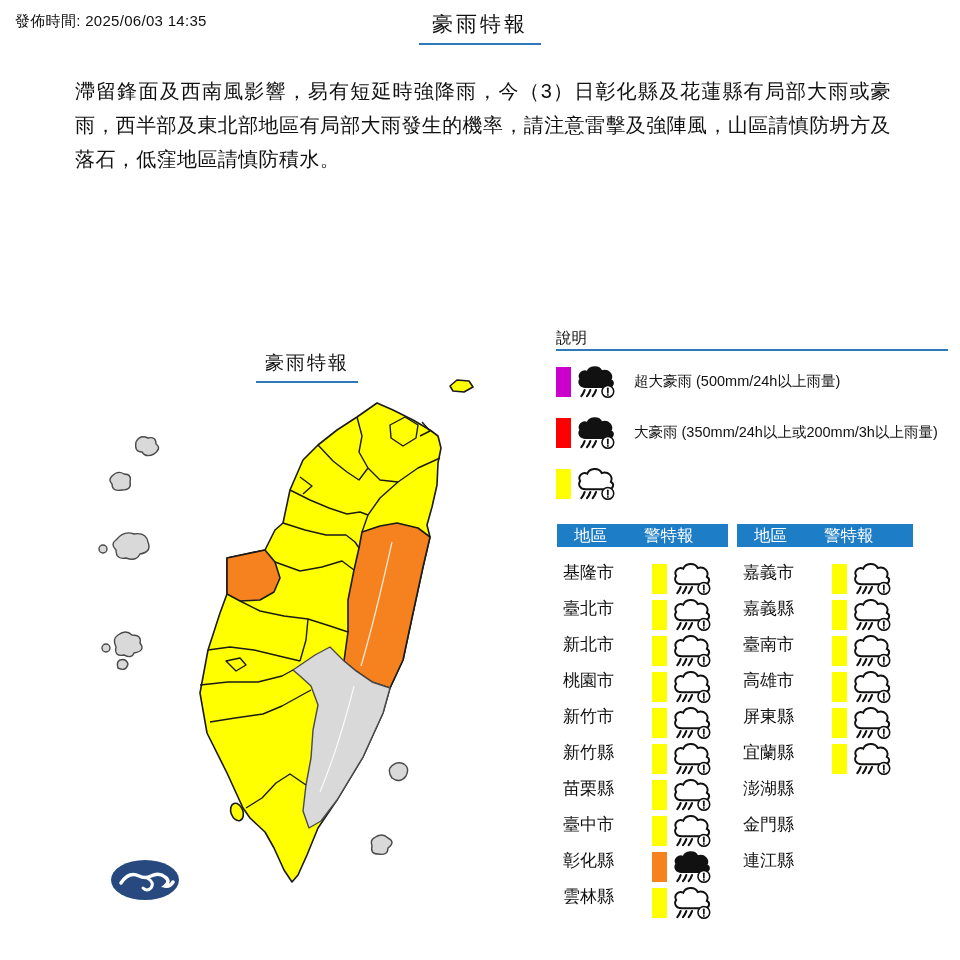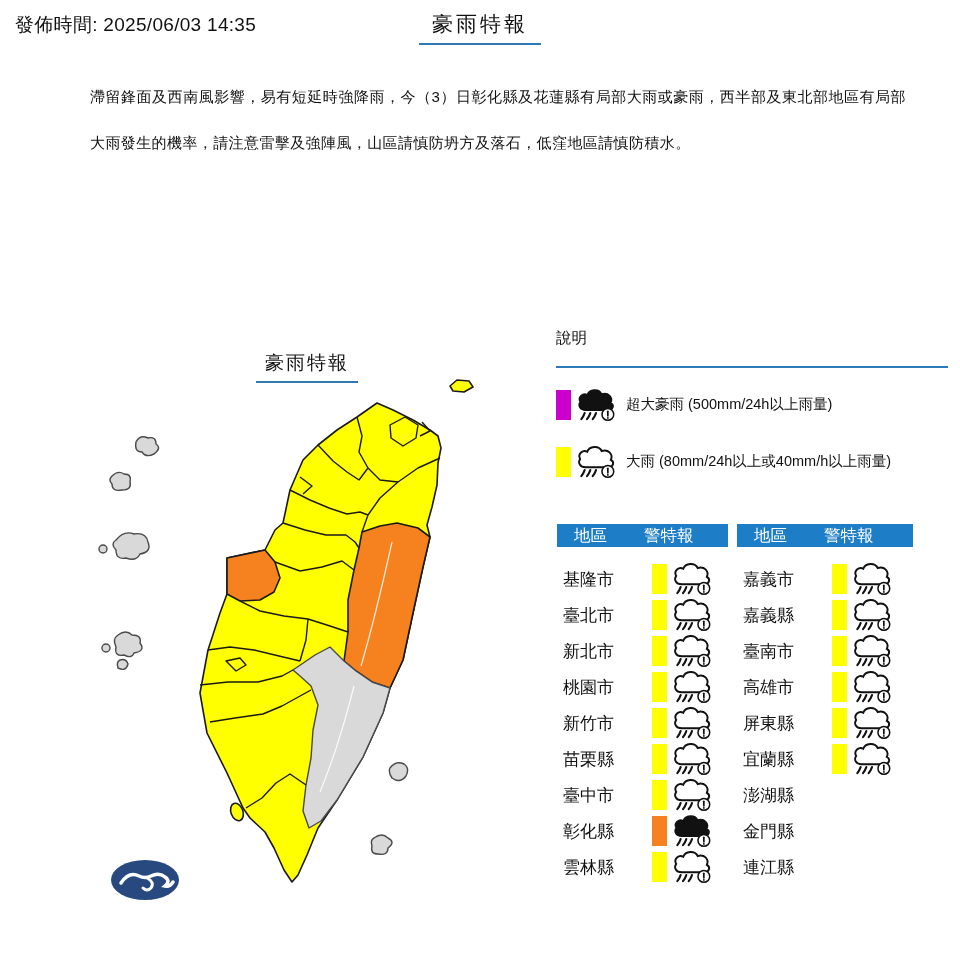"發佈時間: 2025/06/03 14:35" #publish-time { font-size: 19px -> 15px }
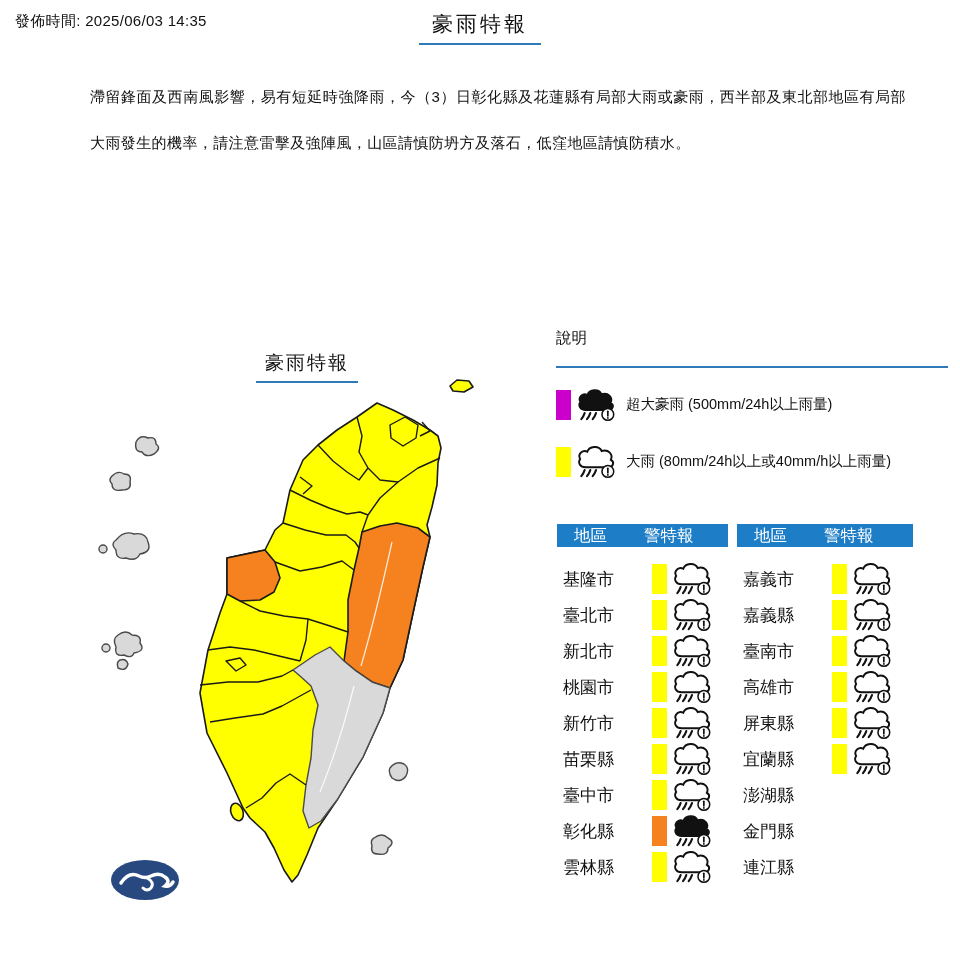"滯留鋒面及西南風影響，易有短延時強降雨，今（3）日彰化縣及花蓮縣有局部大雨或豪雨" #summary { font-size: 15px -> 20px; left: 90px -> 75px; line-height: 46px -> 34px }
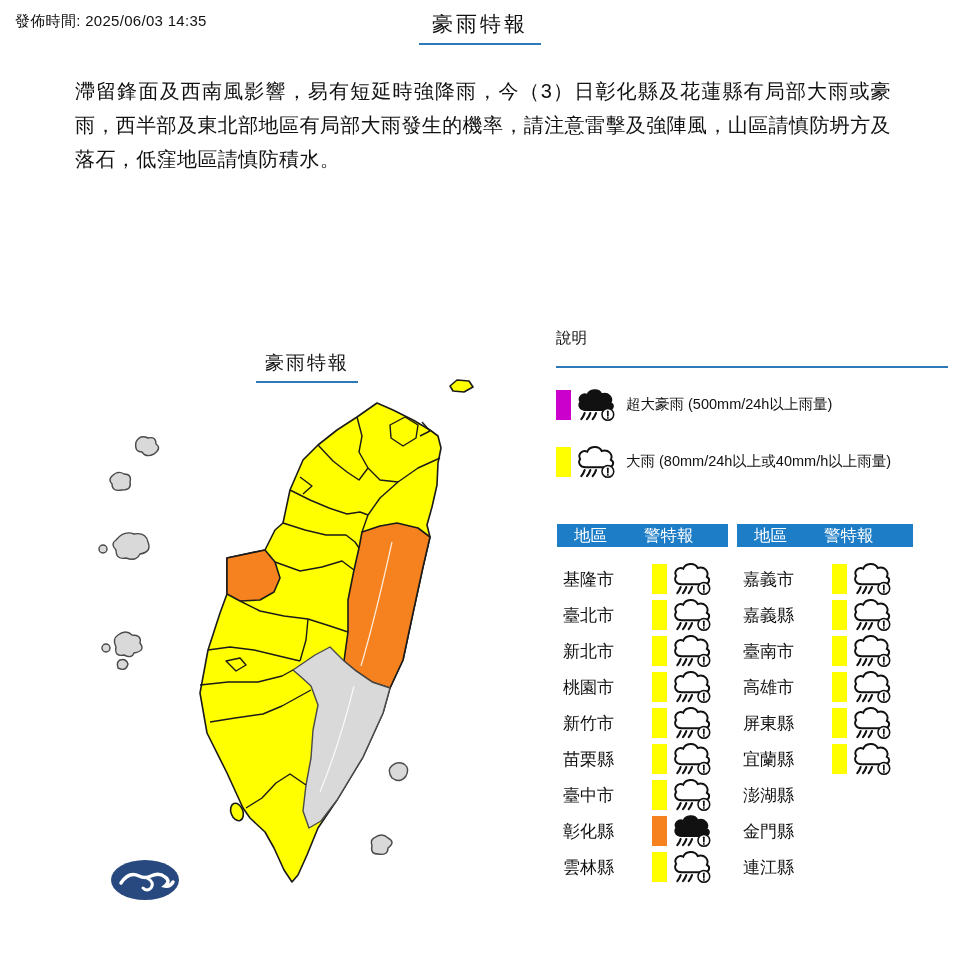"說明" #legend-title { padding-bottom: 17px -> 0 }
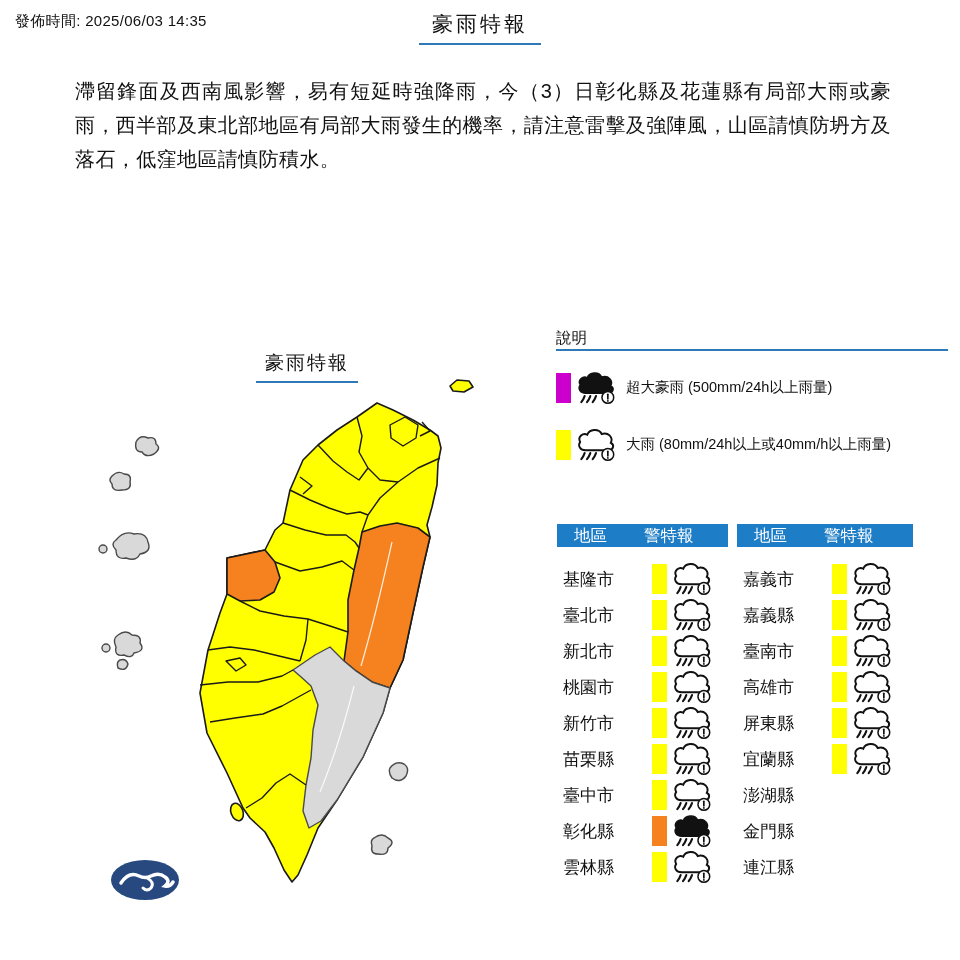"超大豪雨 (500mm/24h以上雨量)" .legend-item { gap: none -> 8px; margin-top: 16px -> 10px }
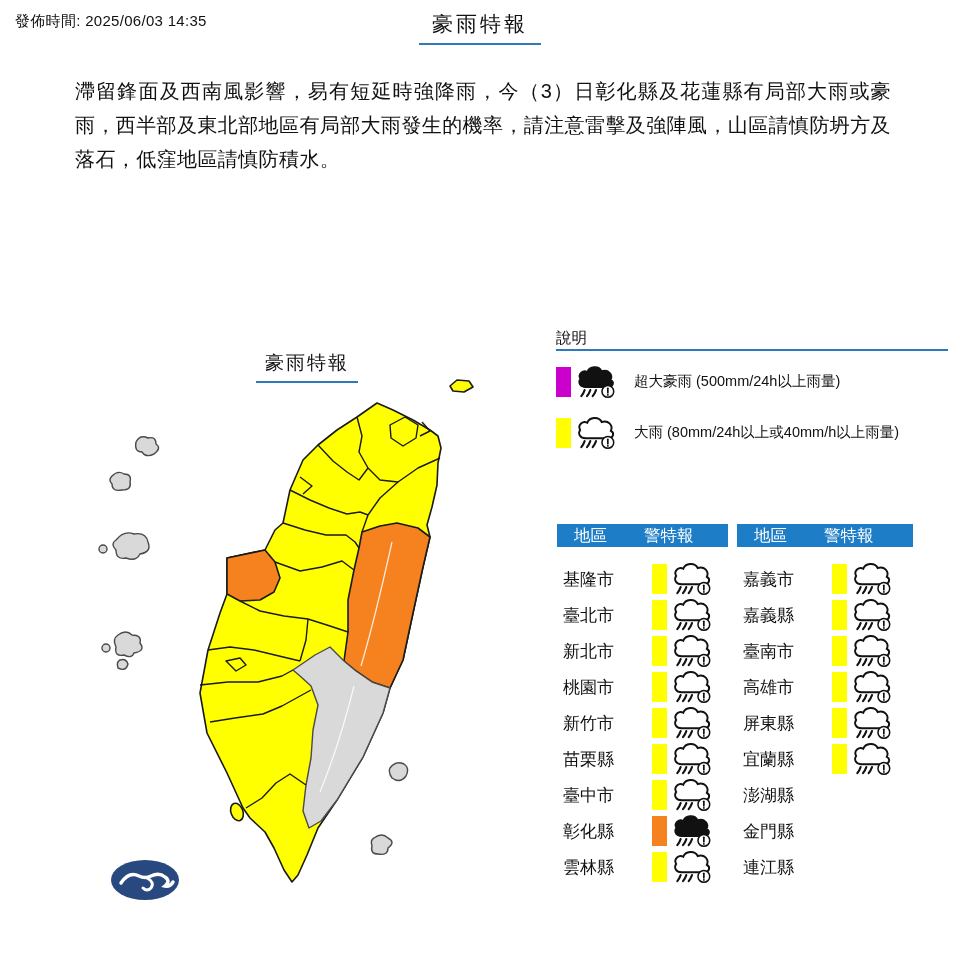"大豪雨 (350mm/24h以上或200mm/3h以上雨量)" div.legend-item { html: none -> <div> <span> <span></span> <svg> <path></path> <path></path> <circle></circle> <path></path> <circle></circle> </svg> </span> <span>大豪雨 (350mm/24h以上或200mm/3h以上雨量)</span> </div> }
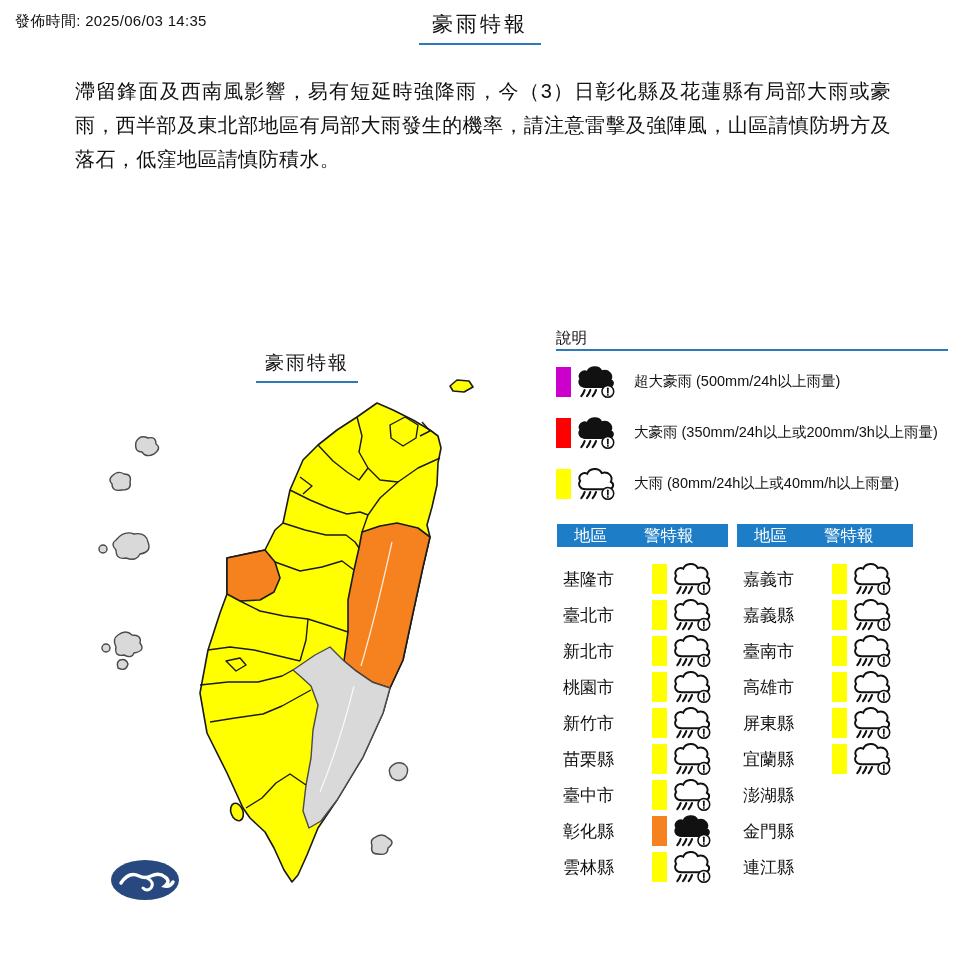"大雨 (80mm/24h以上或40mm/h以上雨量)" span.llabel { html: <span>大雨 (80mm/24h以上或40mm/h以上雨量)</span> -> none }
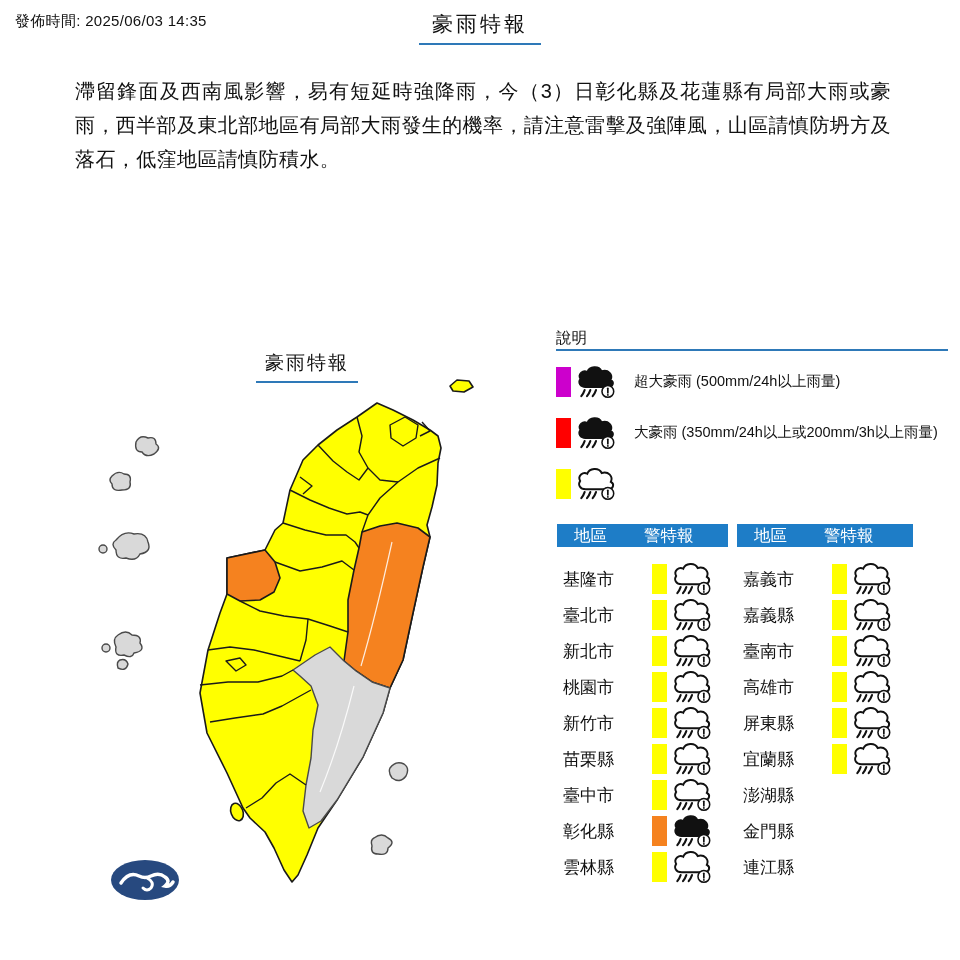"基隆市" .trow { align-items: center -> none }
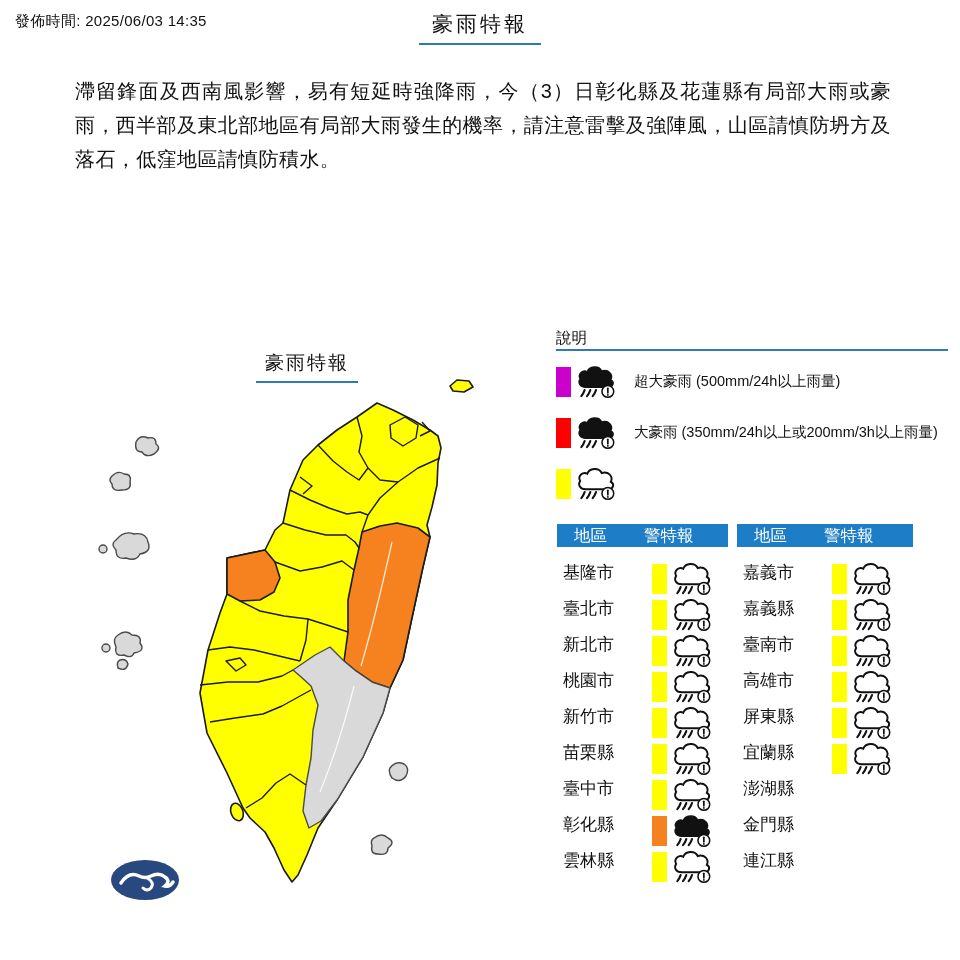"新竹縣" div.trow { html: none -> <div> <span>新竹縣</span> <span> <span></span> <svg> <path></path> <path></path> <circle></circle> <path></path> <circle></circle> </svg> </span> </div> }
